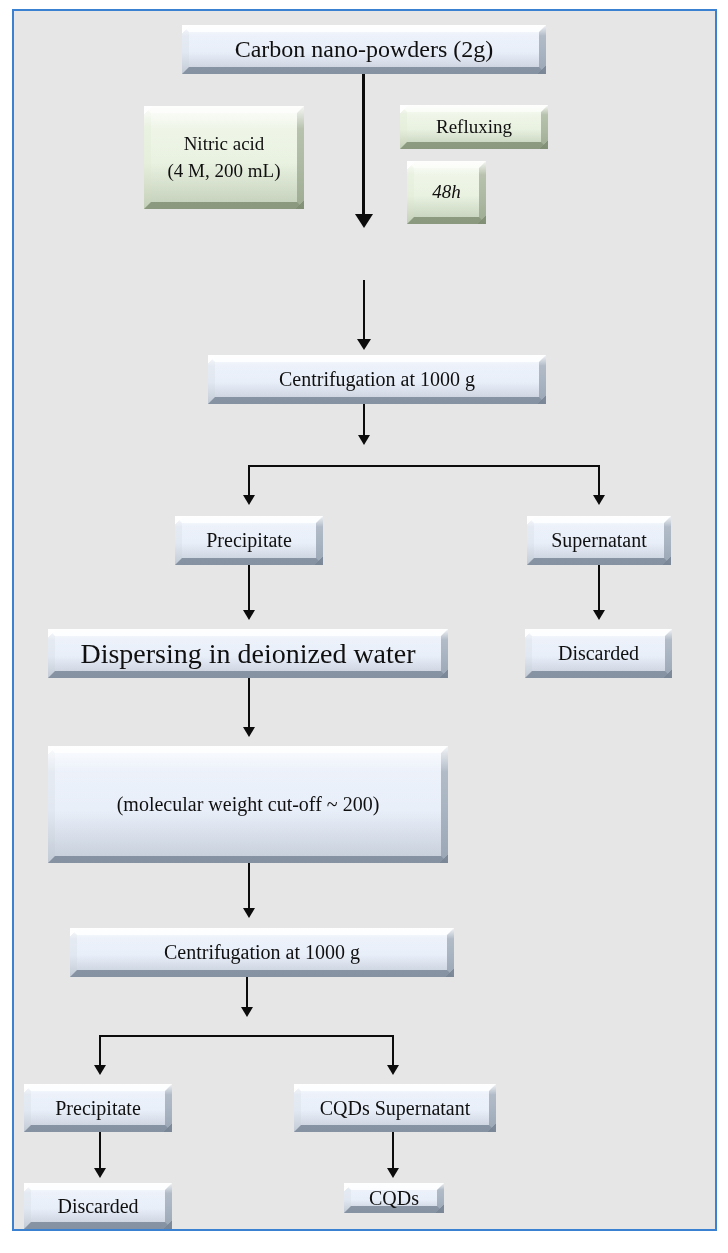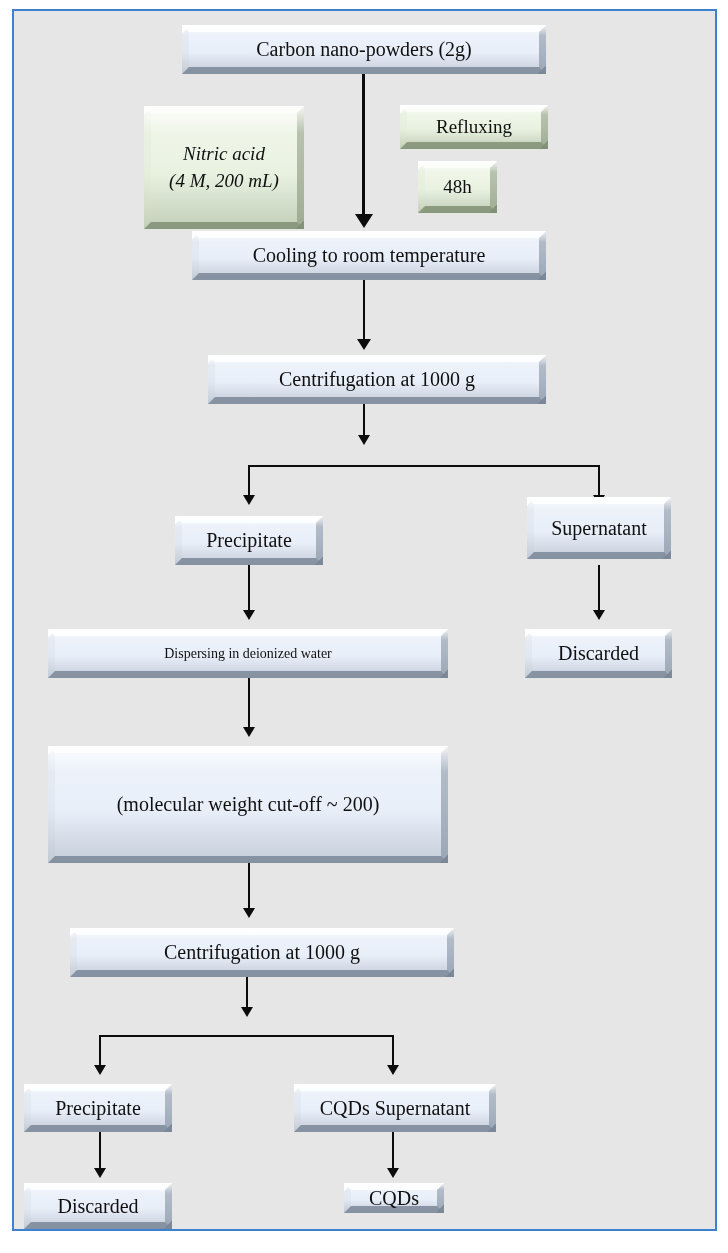"Carbon nano-powders (2g)" div.box { font-size: 20px -> 24px }
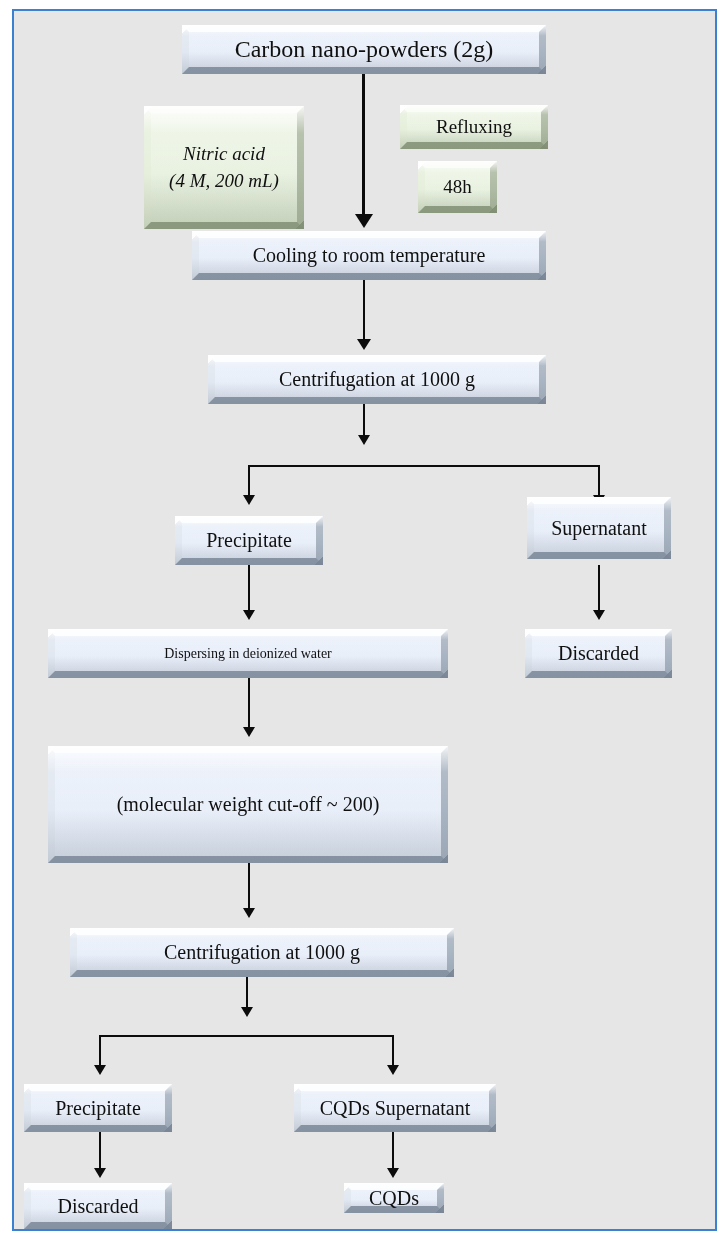"Nitric acid" div.box { font-style: italic -> none; height: 123px -> 103px }
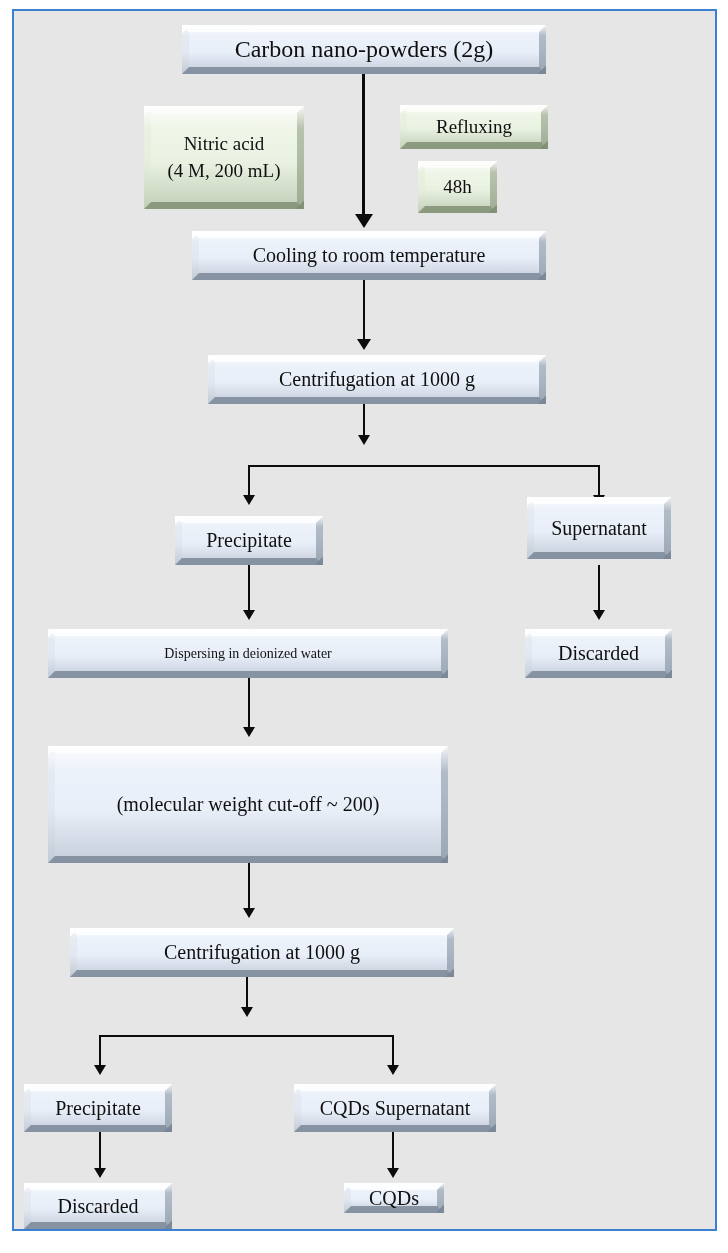"48h" div.box { font-style: none -> italic; height: 52px -> 63px; left: 404px -> 393px }
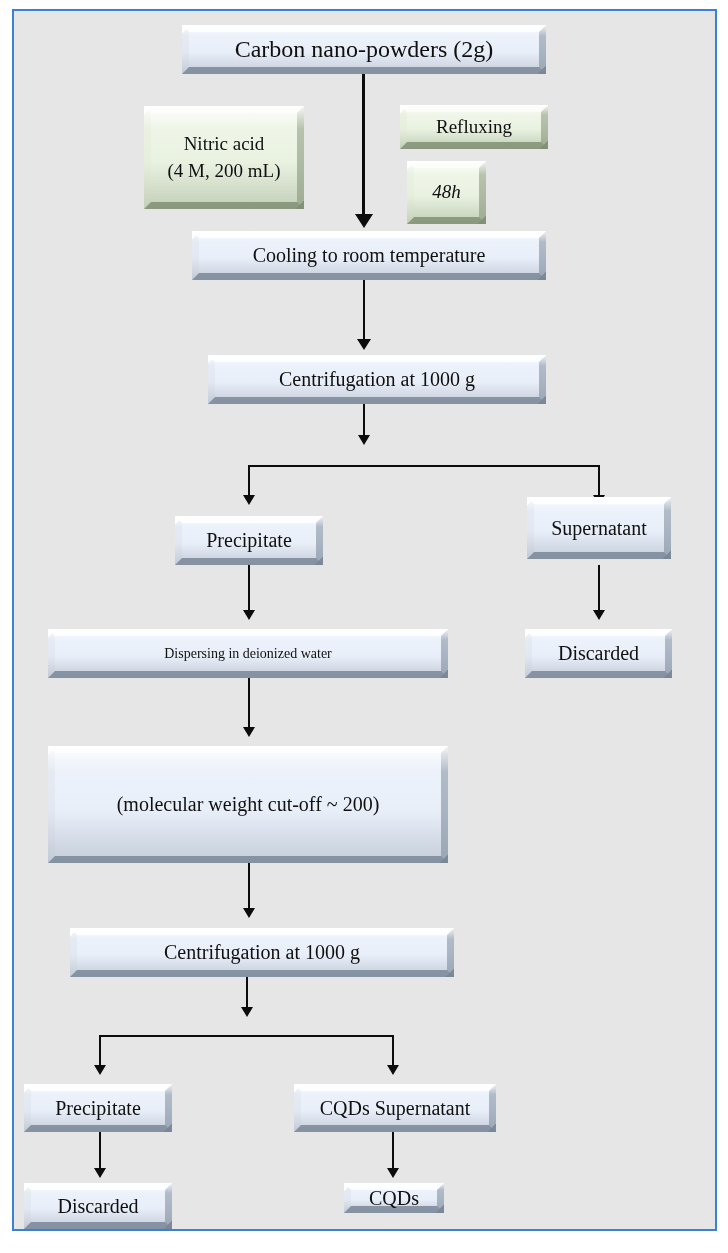"Cooling to room temperature" div.box { html: <div> <span>Cooling to room temperature</span> </div> -> none }
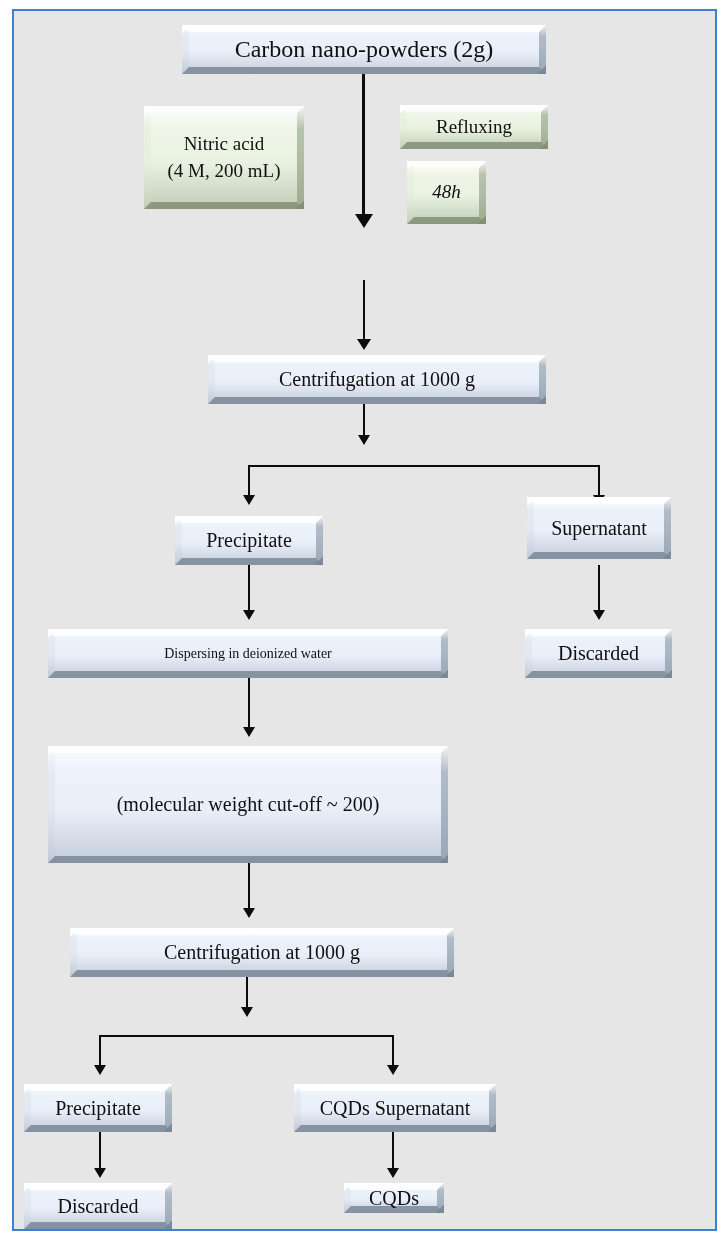"Supernatant" div.box { height: 62px -> 49px; top: 486px -> 505px }
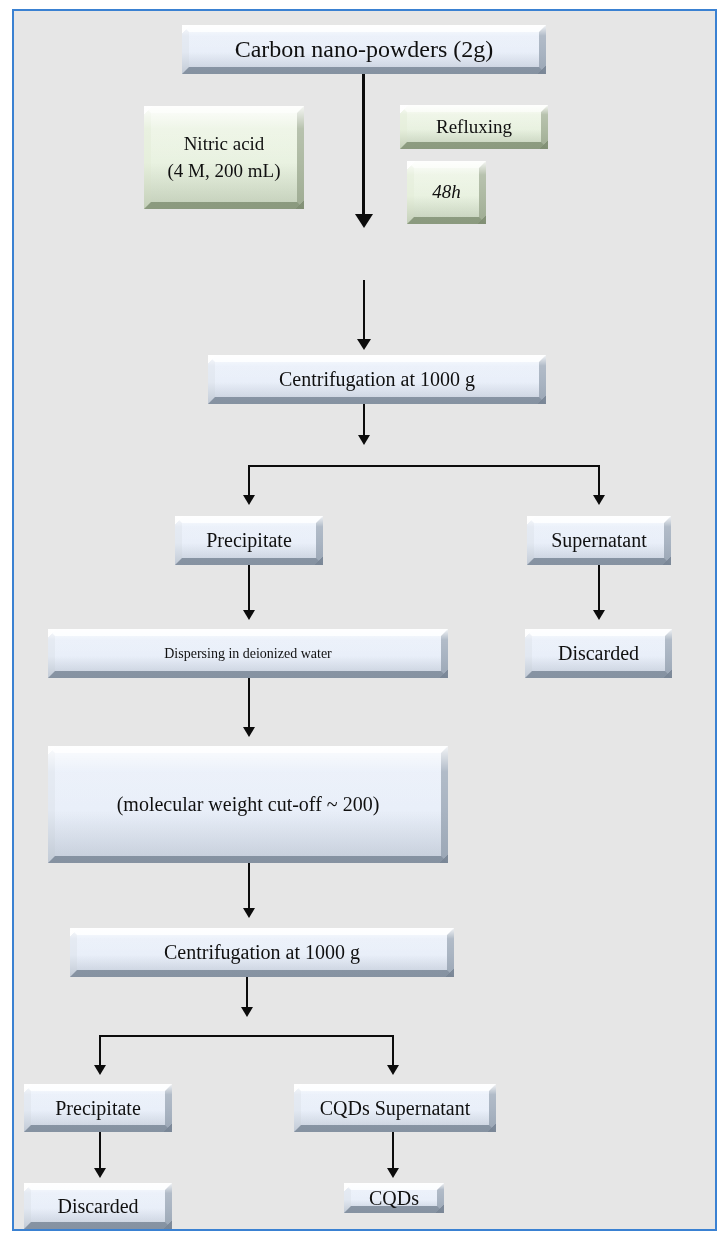"Dispersing in deionized water" div.box { font-size: 14px -> 28px }
